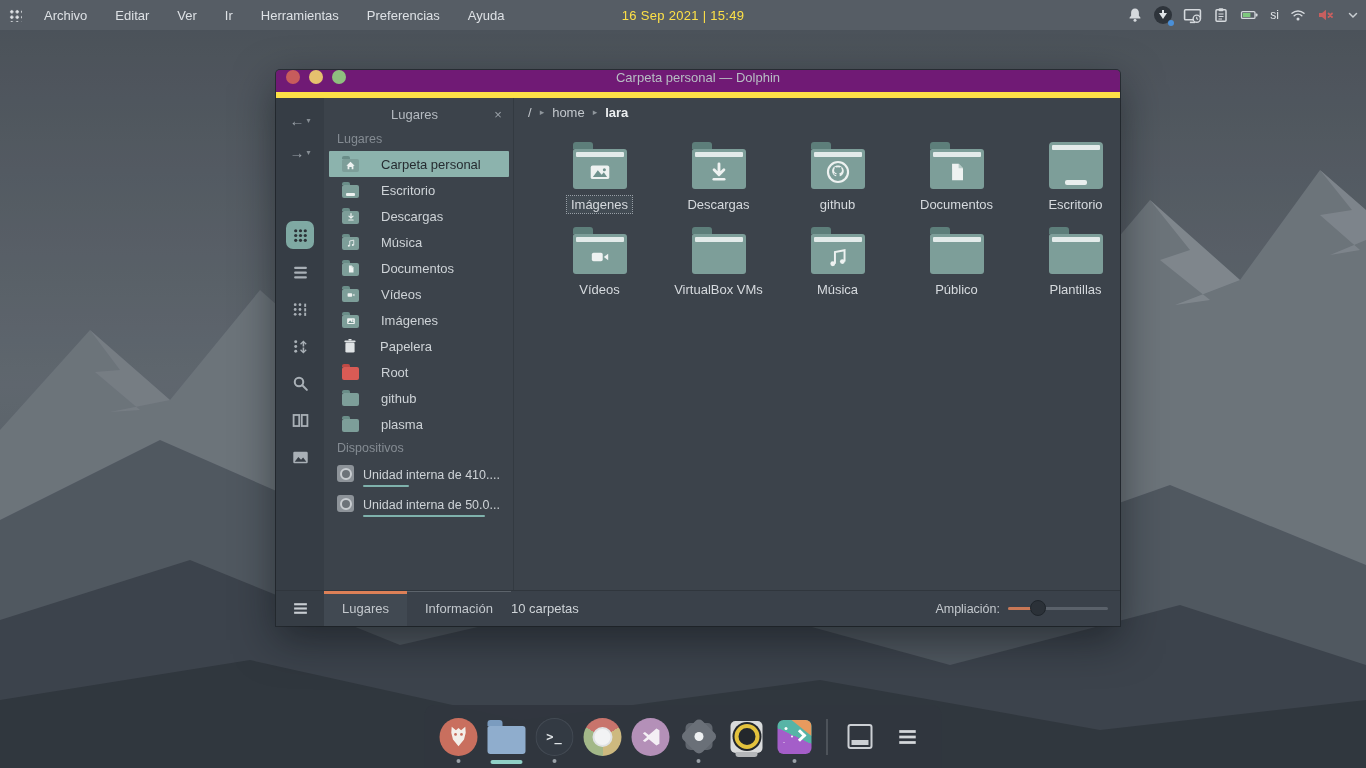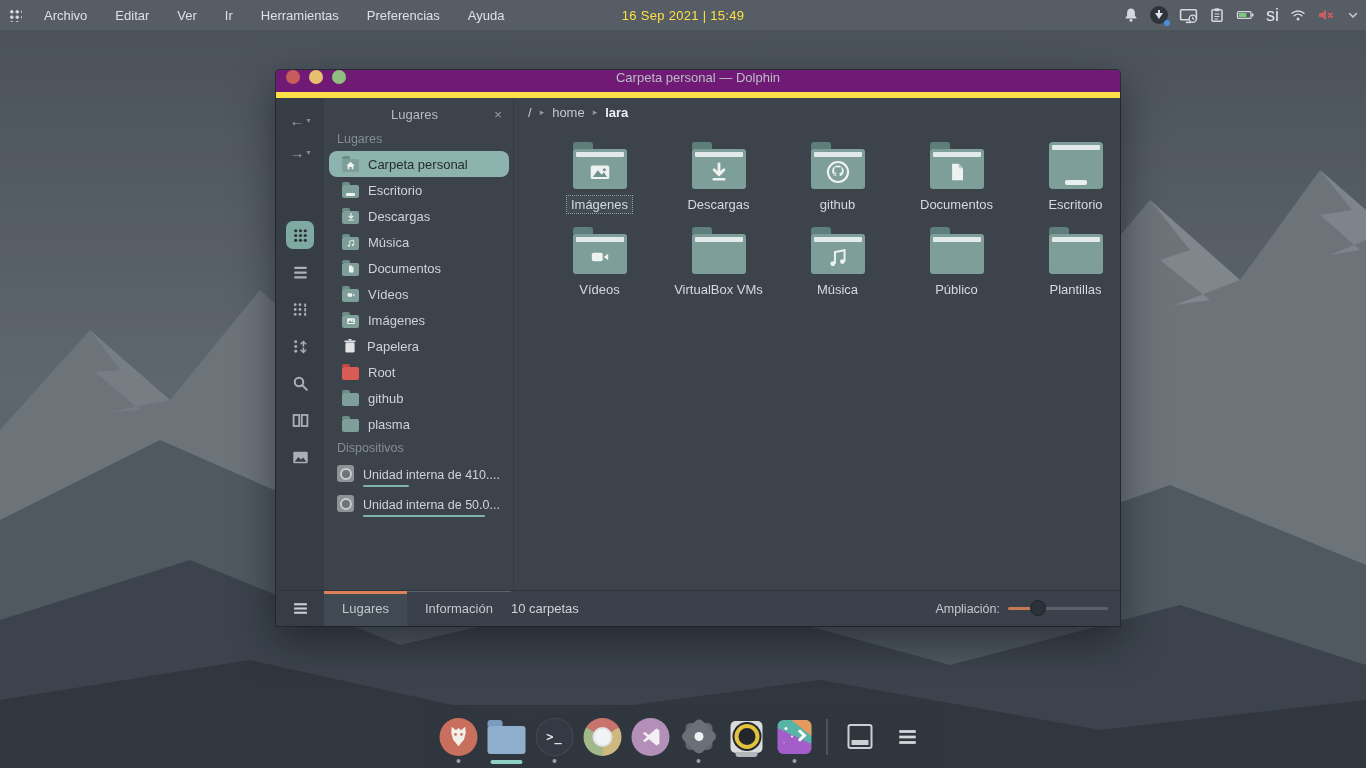"si" .tray-text { font-size: 18px -> 12px }
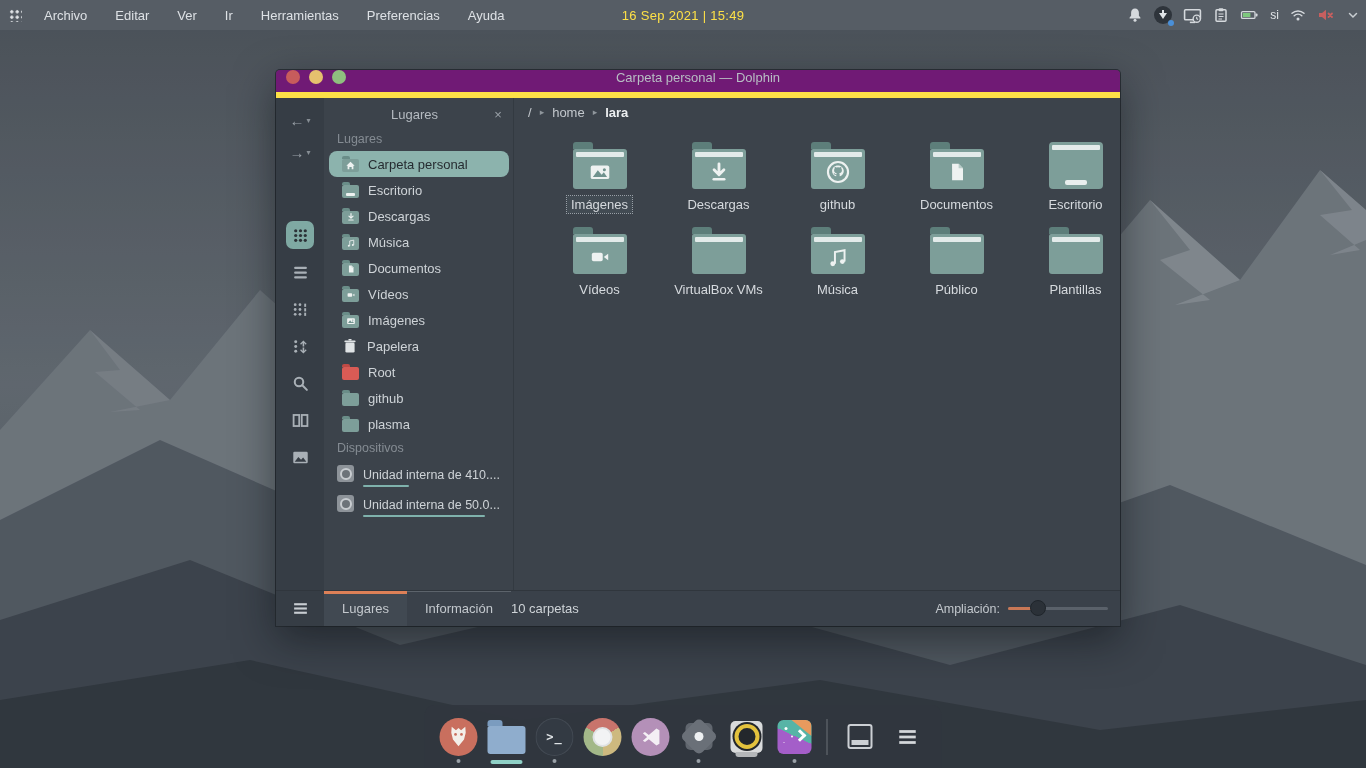"Carpeta personal" .pitem { border-radius: 8px -> 1px; gap: 9px -> 22px }
